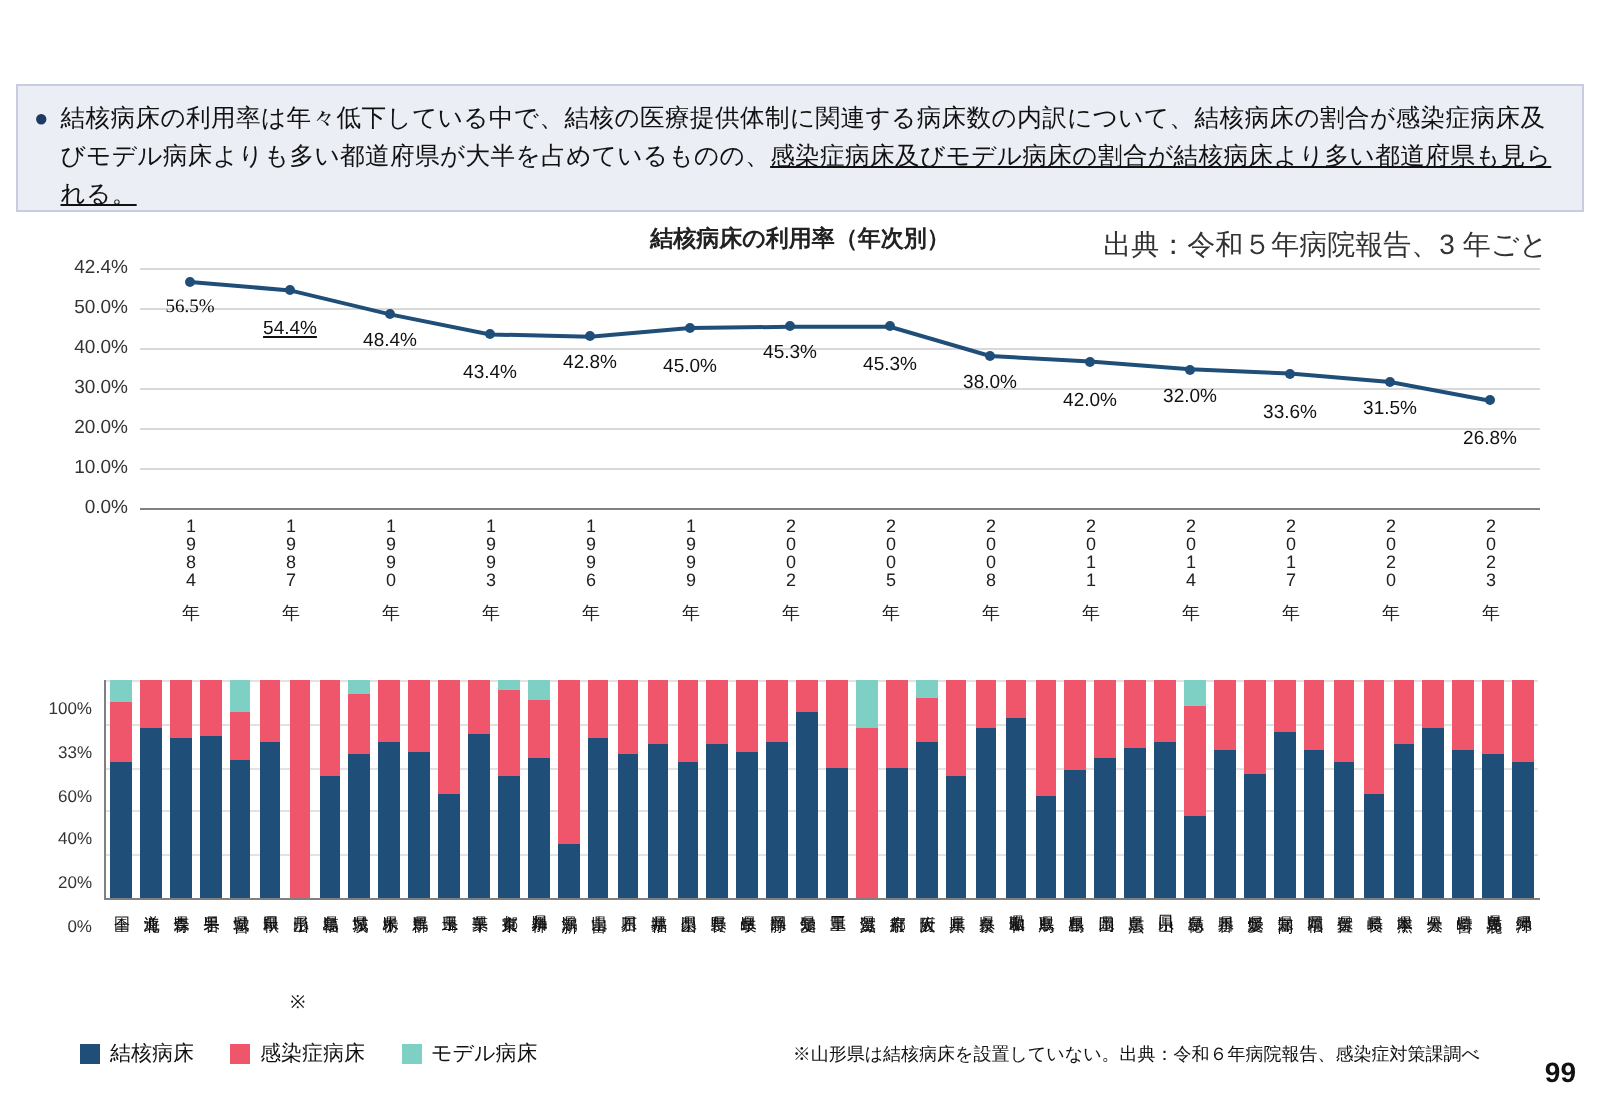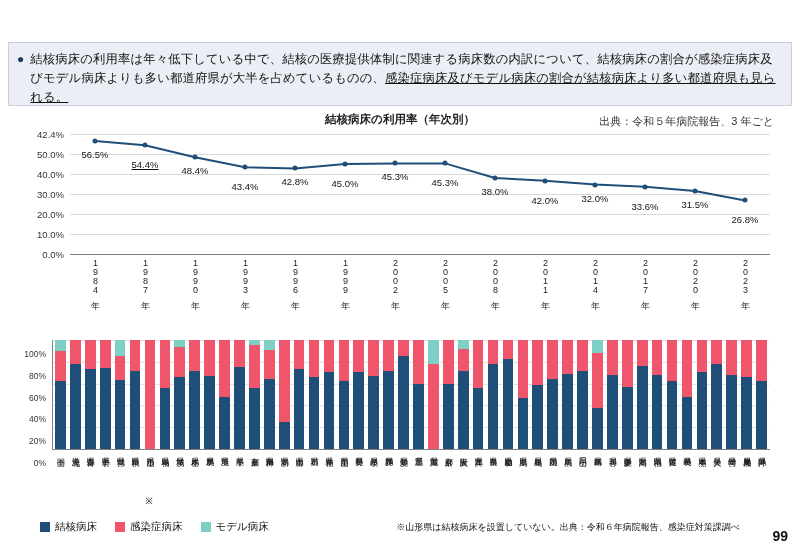"出典：令和５年病院報告、3 年ごと" .c1-source { font-size: 11px -> 14px }
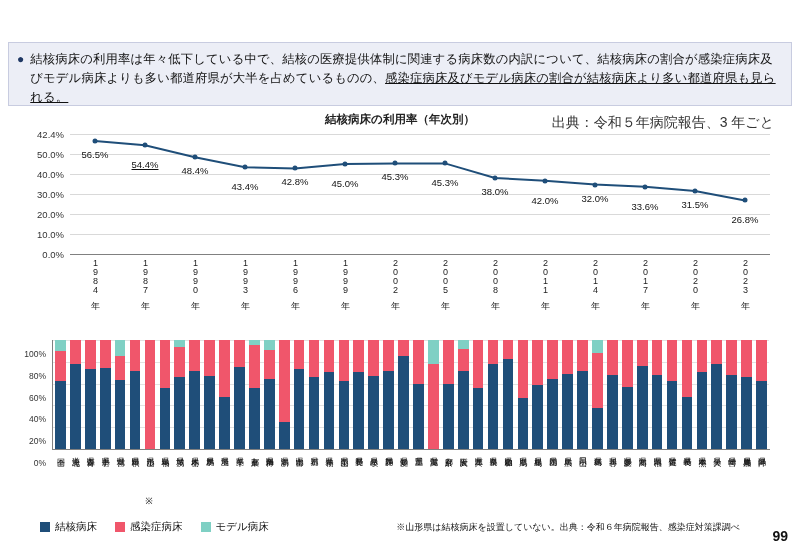"56.5%" div.dlabel { font-family: none -> Liberation Serif, serif }
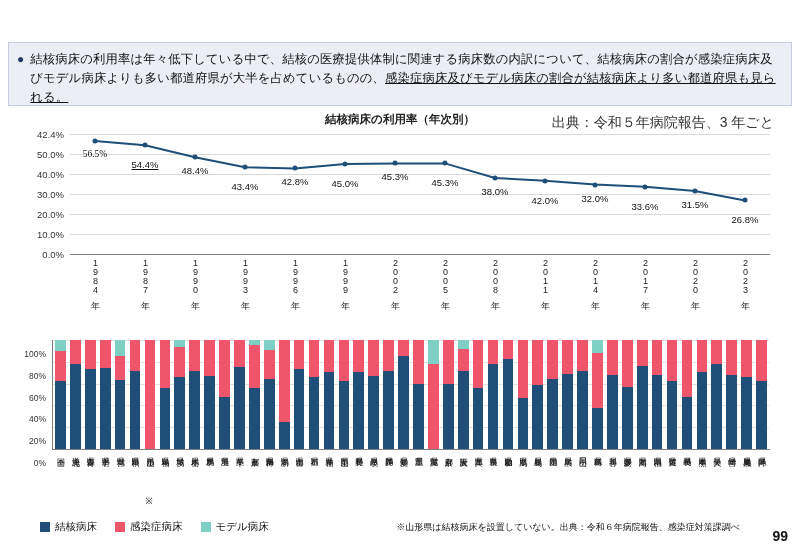"80%" div.c2-ytick { text: 80% -> 33% }
